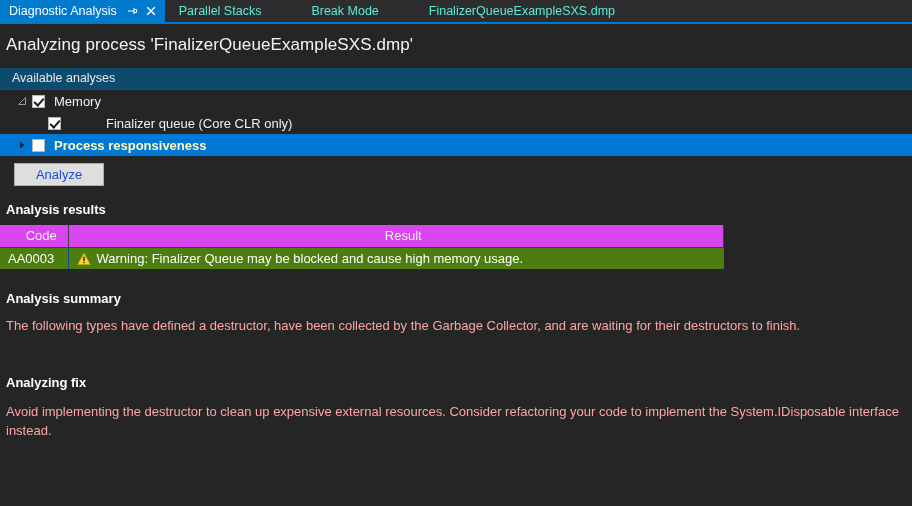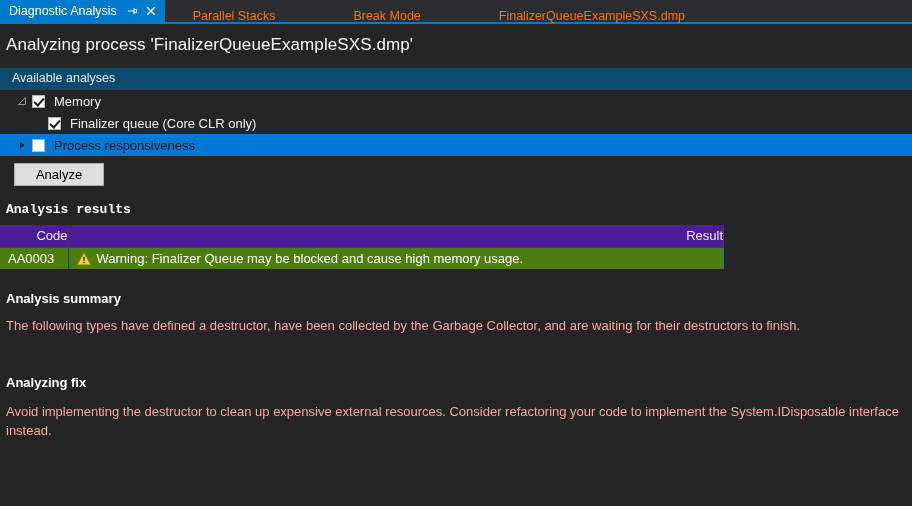"Parallel Stacks" .tab.plain { align-items: flex-end -> none; color: #f97316 -> #5eead4; padding: 0 28px -> 0 14px }
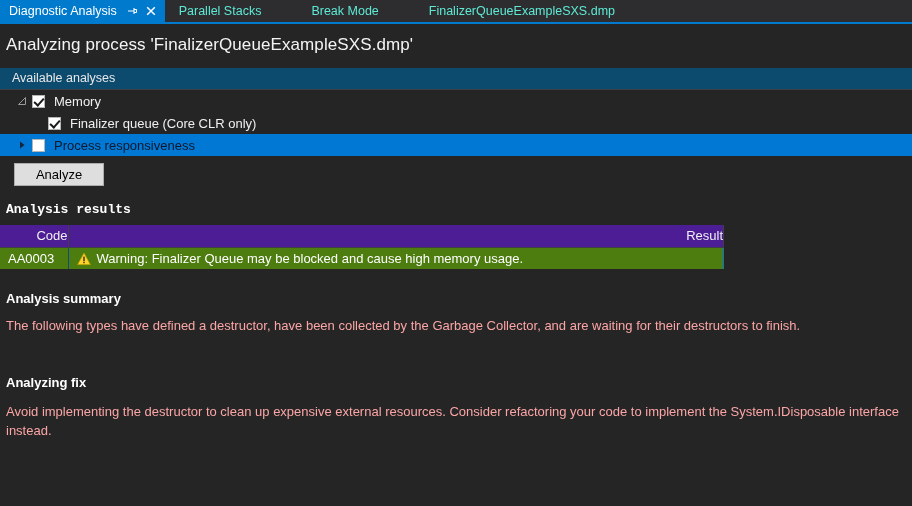"Finalizer queue (Core CLR only)" .tree-row.indent { gap: none -> 36px }
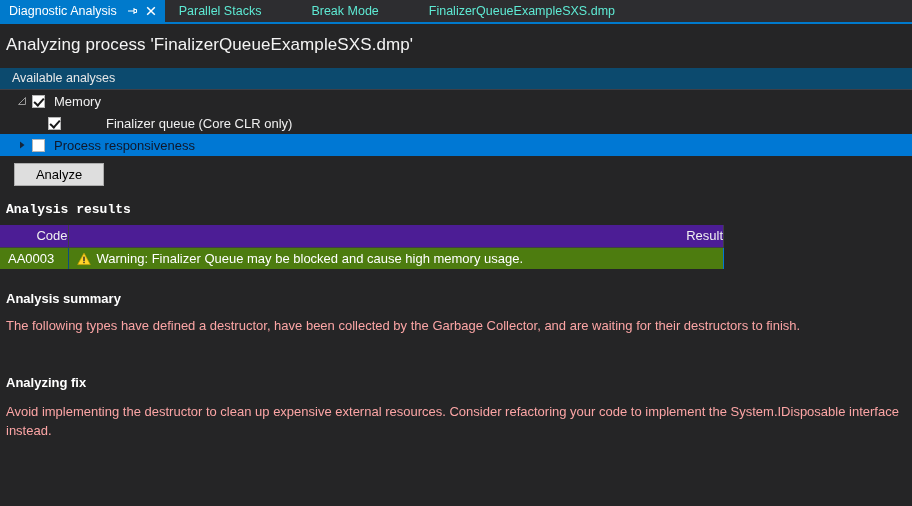"Process responsiveness" .tree-row.selected { color: #0f172a -> #fef9c3; font-weight: none -> bold }
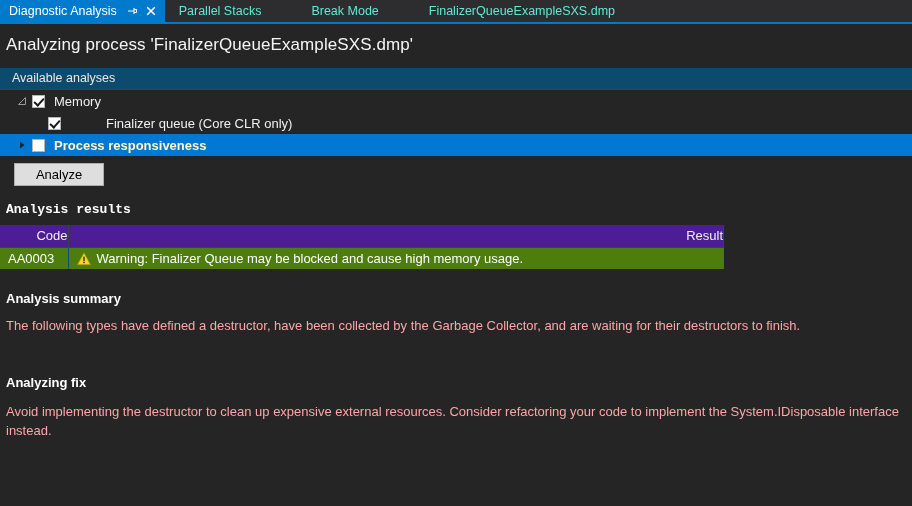"Analyze" .btn-analyze { color: #000000 -> #1d4ed8 }
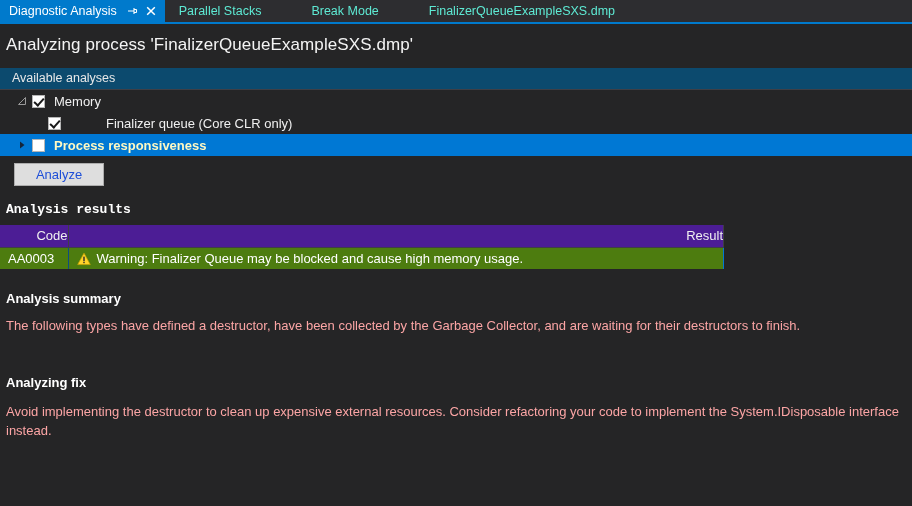"Analysis results" .results-title { font-family: Liberation Mono, monospace -> none }
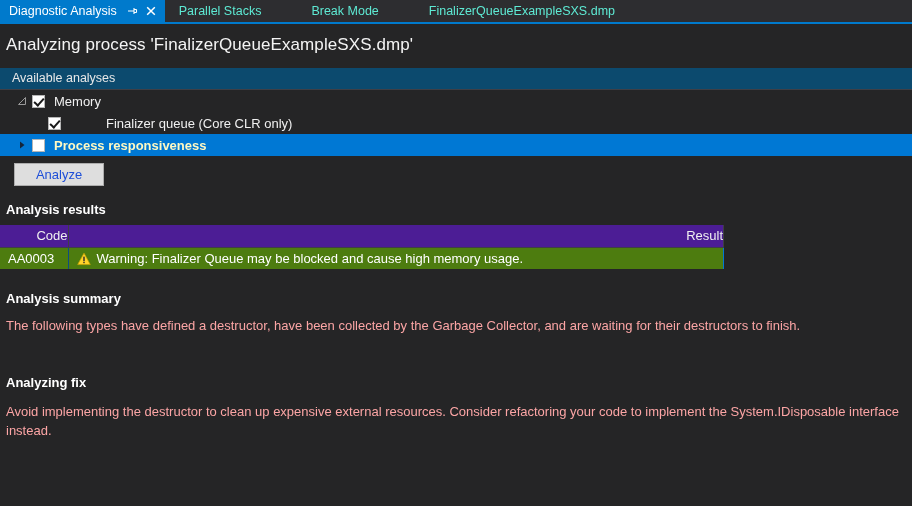"Code" .results-table th { background: #4c1d95 -> #d946ef; text-align: right -> center }
